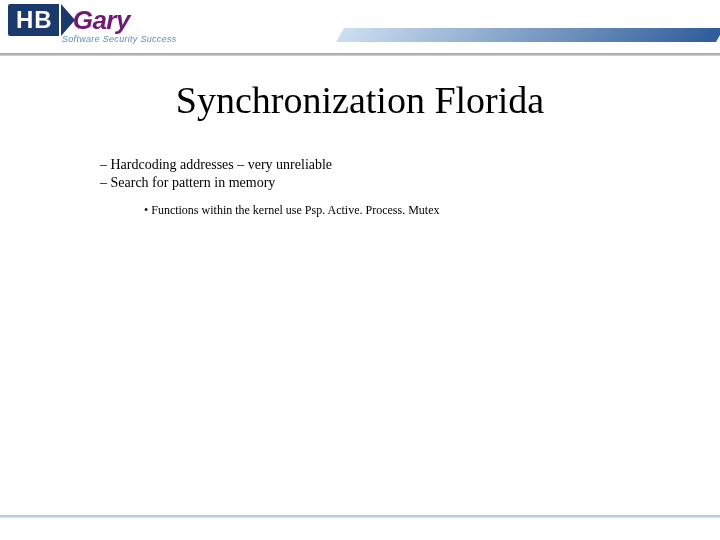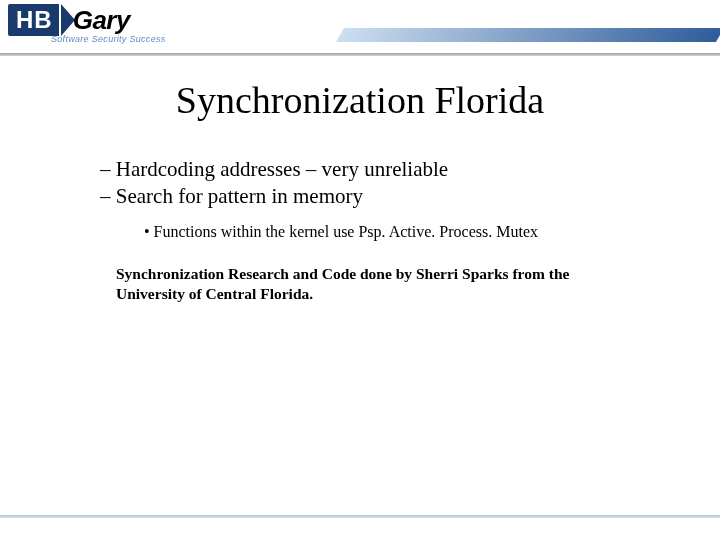"Gary" .logo-gary { color: #000000 -> #701a75 }
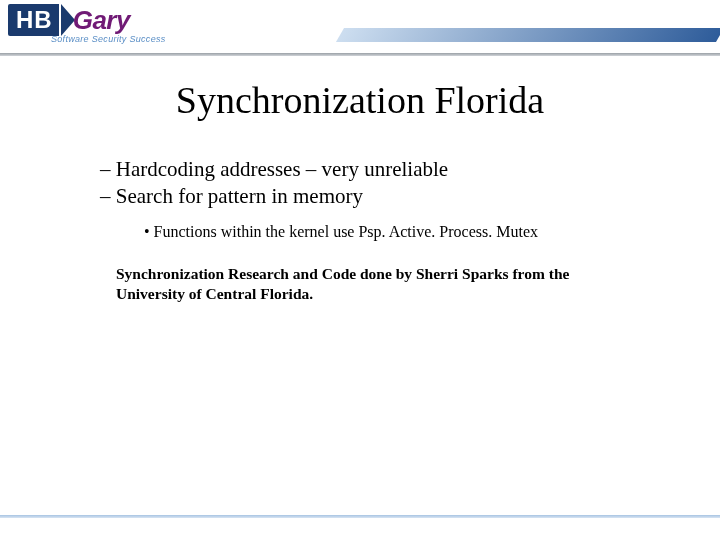"Software Security Success" .tagline { left: 51px -> 62px }
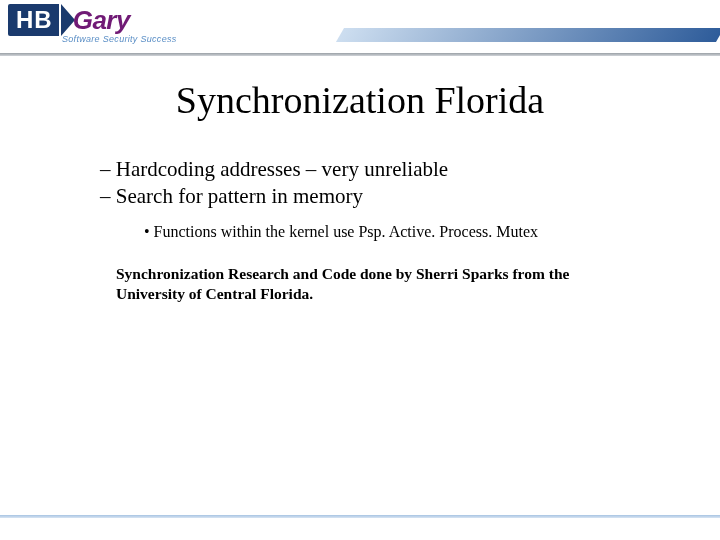"Hardcoding addresses – very unreliable" .bullet-l2 { font-size: 21px -> 14px }
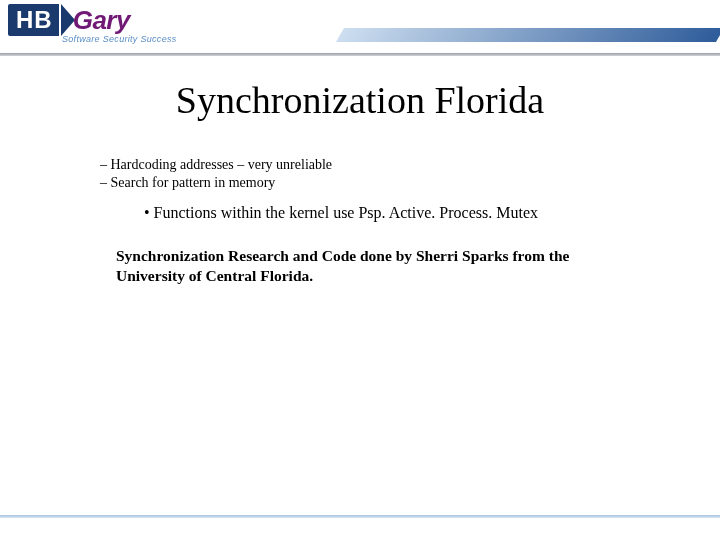"Functions within the kernel use" .bullet-l3 { font-size: 16px -> 12px }
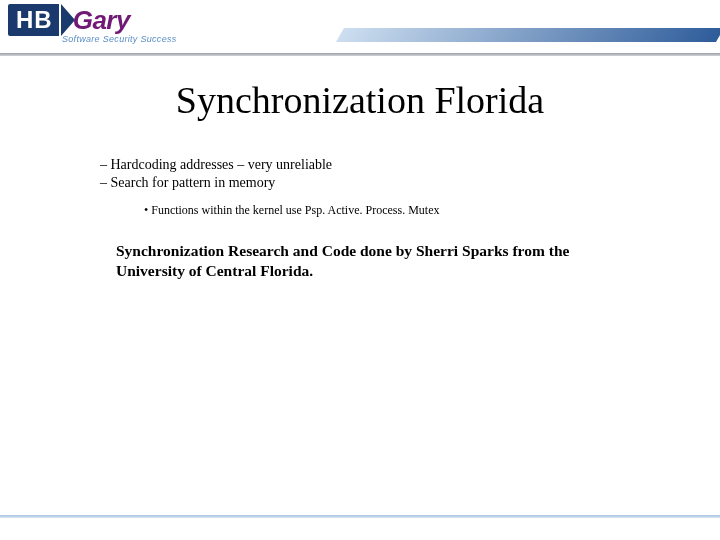"Synchronization Research and Code done" div.credit { html: <div>Synchronization Research and Code done by Sherri Sparks from the University of Central Florida.</div> -> none }
